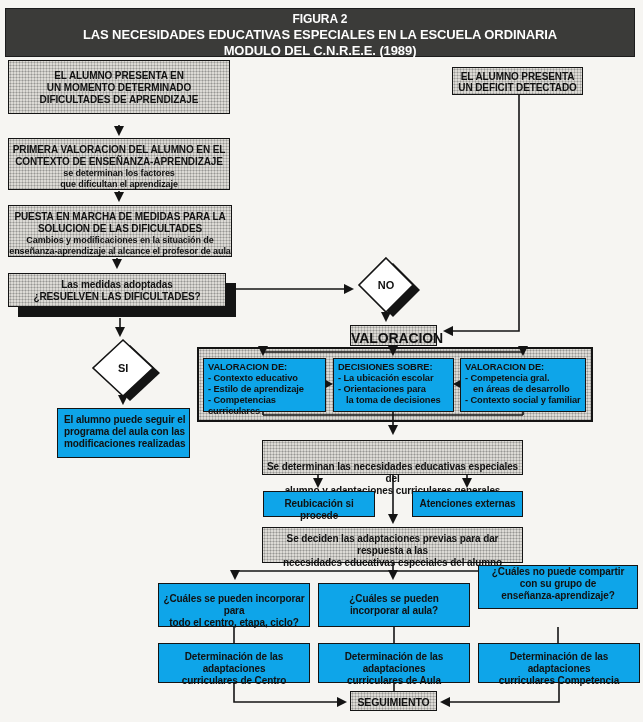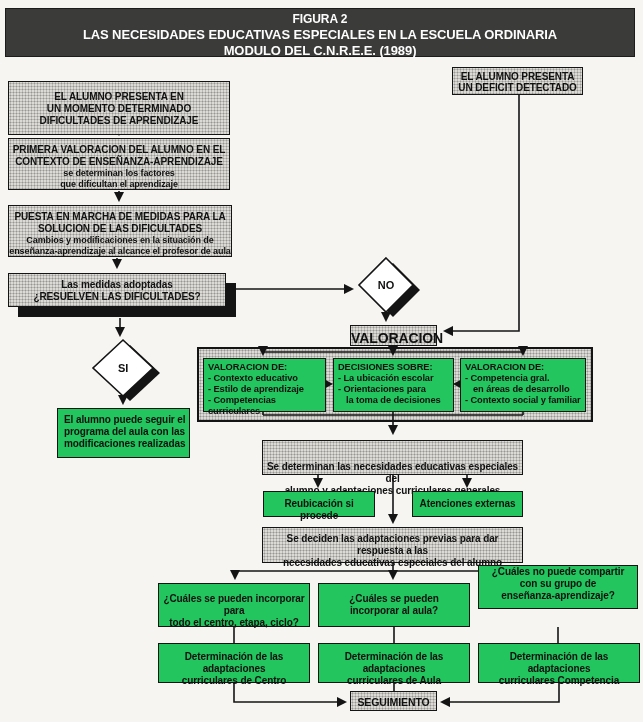"EL ALUMNO PRESENTA EN" .b1 { top: 81px -> 60px }
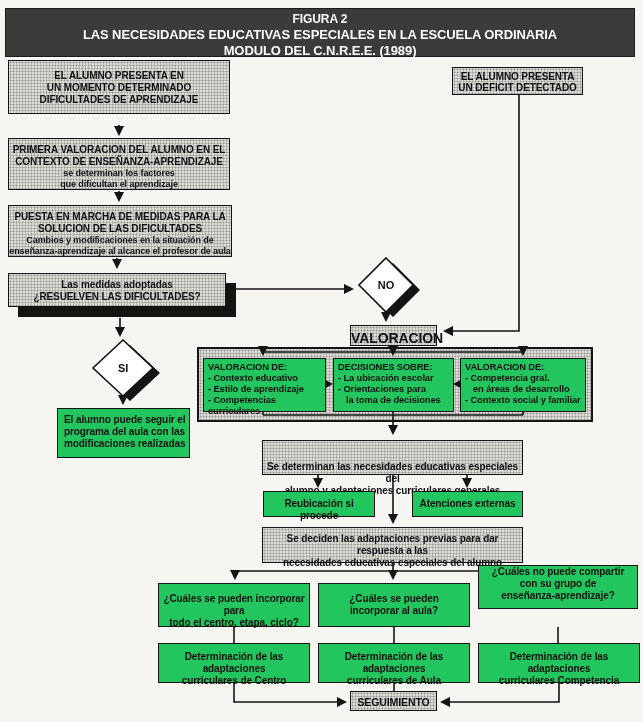"VALORACION DE:" .box { background: #22c55e -> #0ea5e9 }
